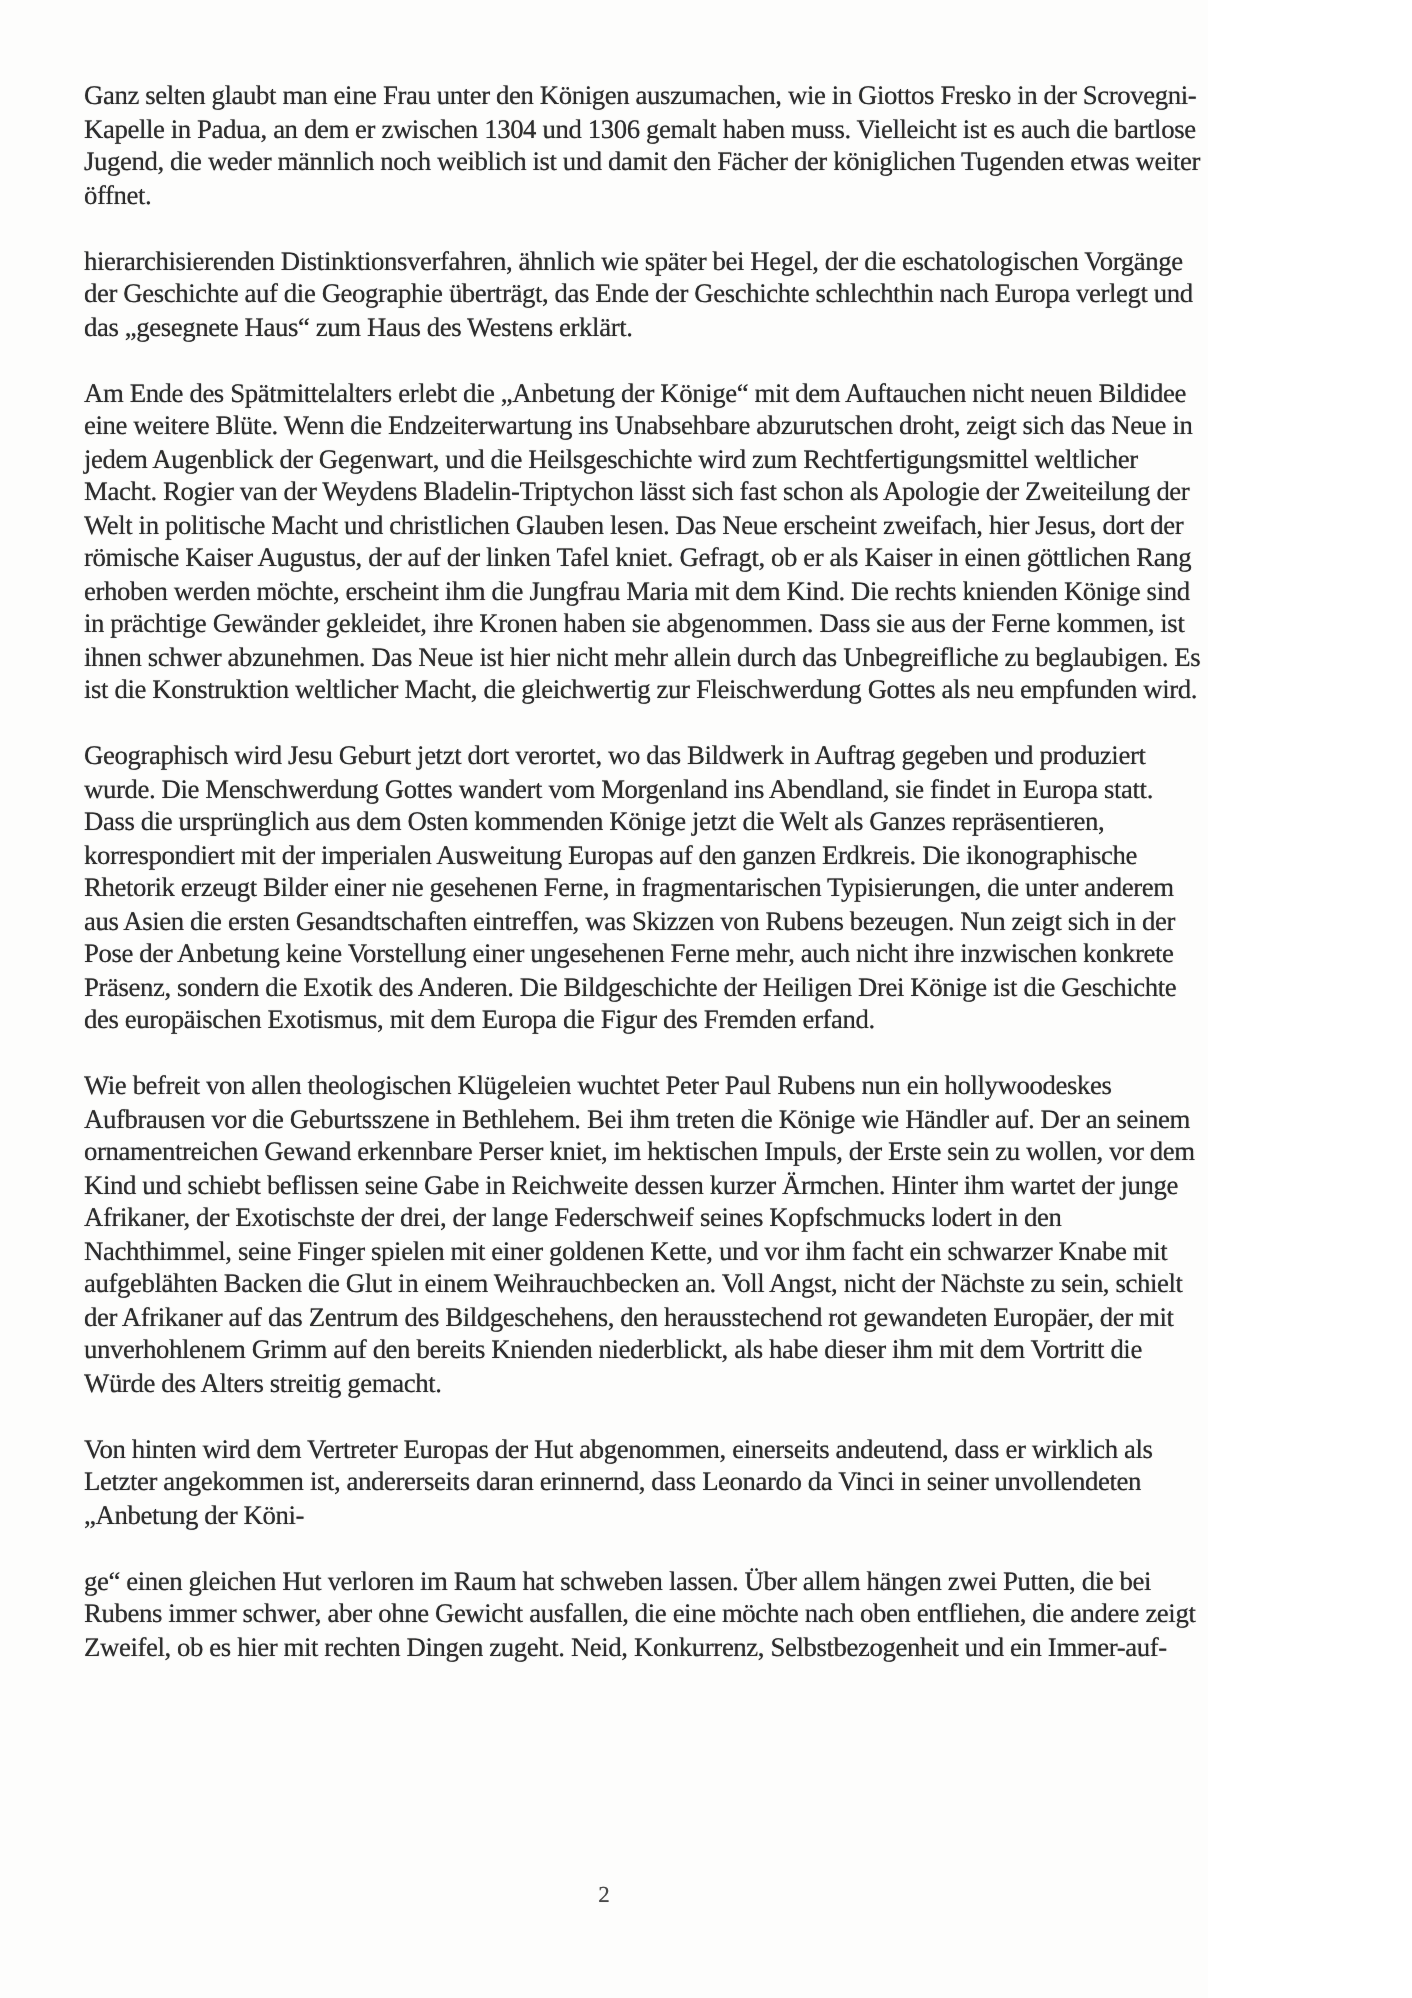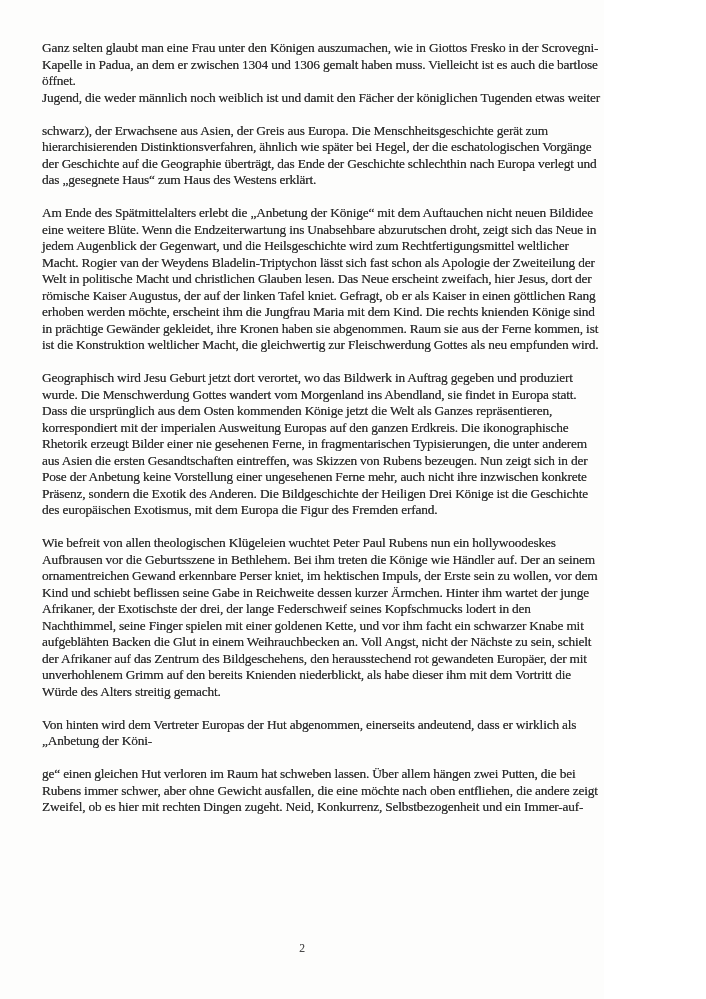"öffnet." span.line { order: before "Jugend, die weder männlich noch" -> after "Jugend, die weder männlich noch" }
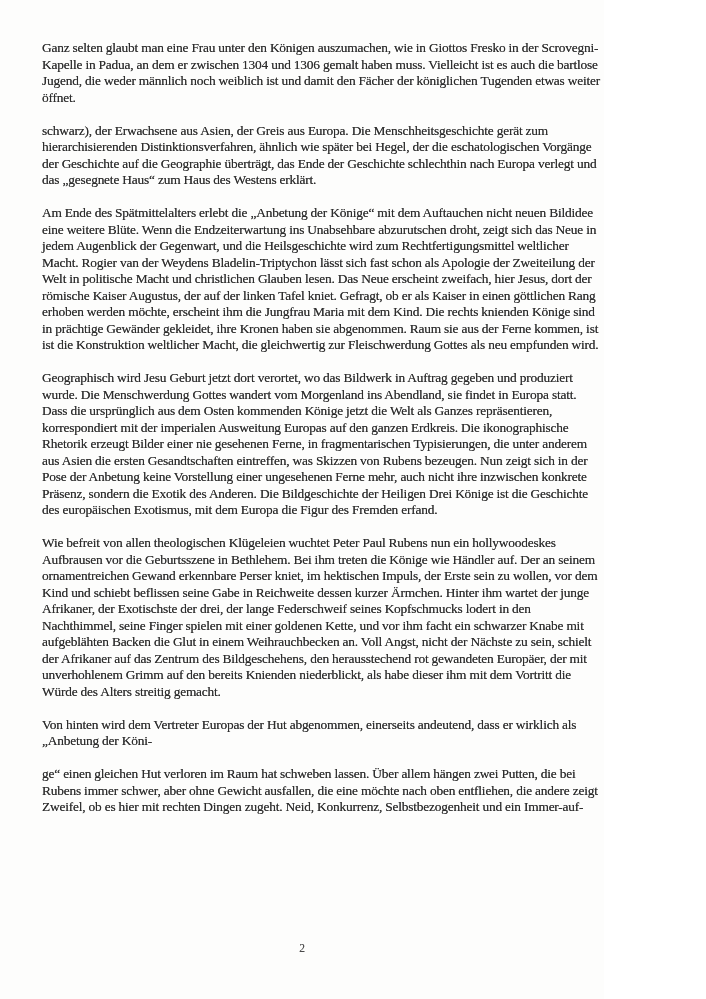"schwarz), der Erwachsene aus Asien," span.line { html: <span>schwarz), der Erwachsene aus Asien, der Greis aus Europa. Die Menschheitsgeschichte gerät zum</span> -> none }
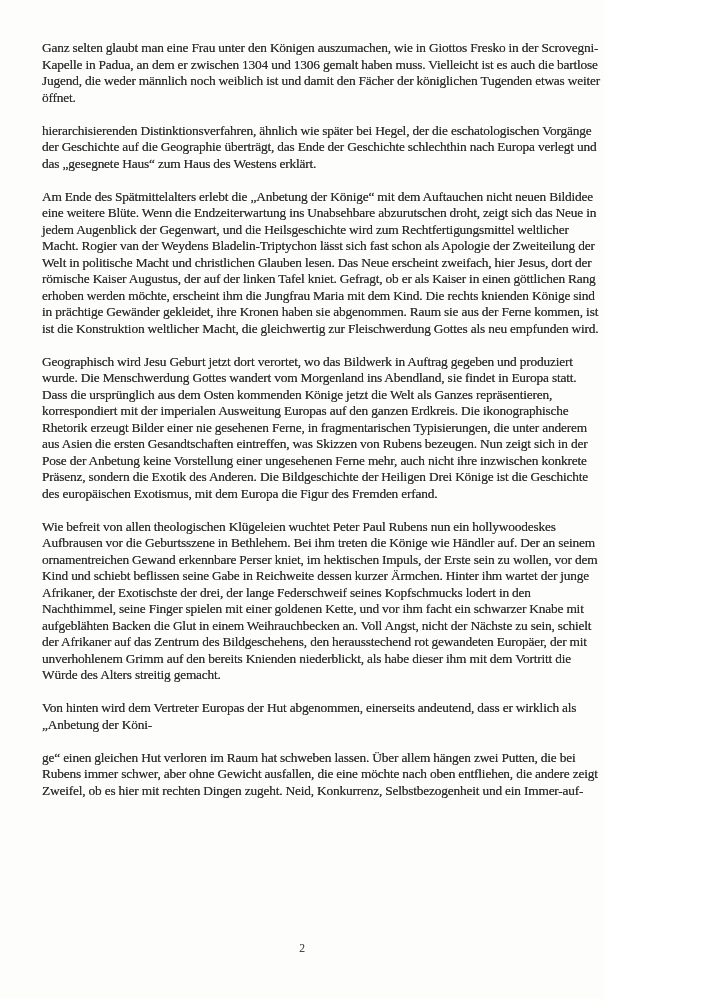"in prächtige Gewänder gekleidet, ihre" span.line { text: Raum -> Dass }
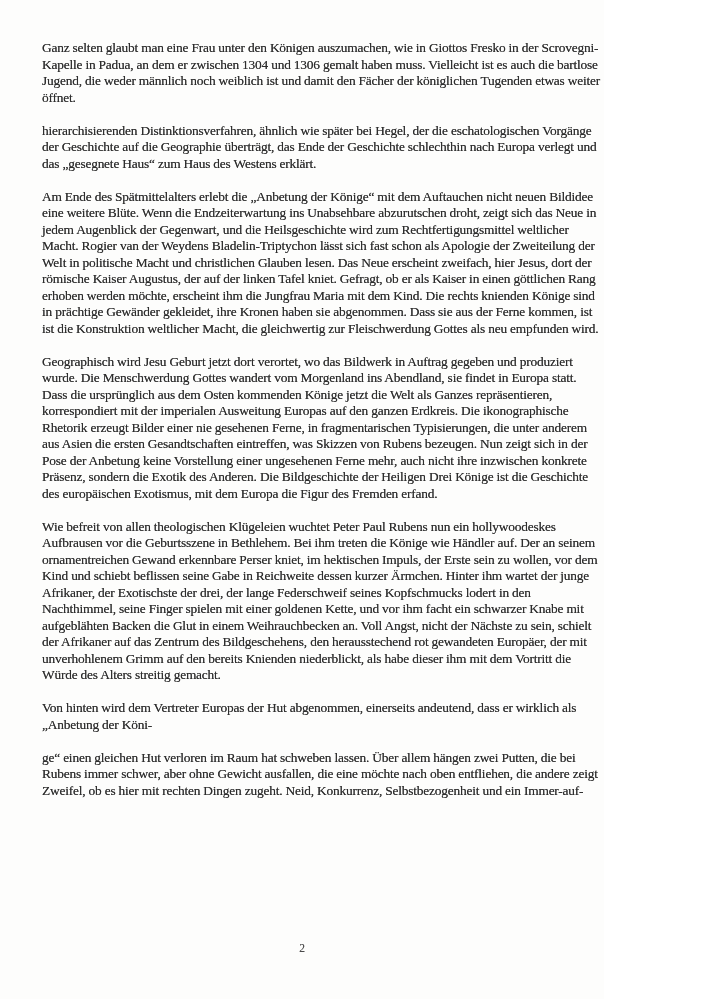"ihnen schwer abzunehmen. Das Neue" span.line { html: none -> <span>ihnen schwer abzunehmen. Das Neue ist hier nicht mehr allein durch das Unbegreifliche zu beglaubigen. Es</span> }
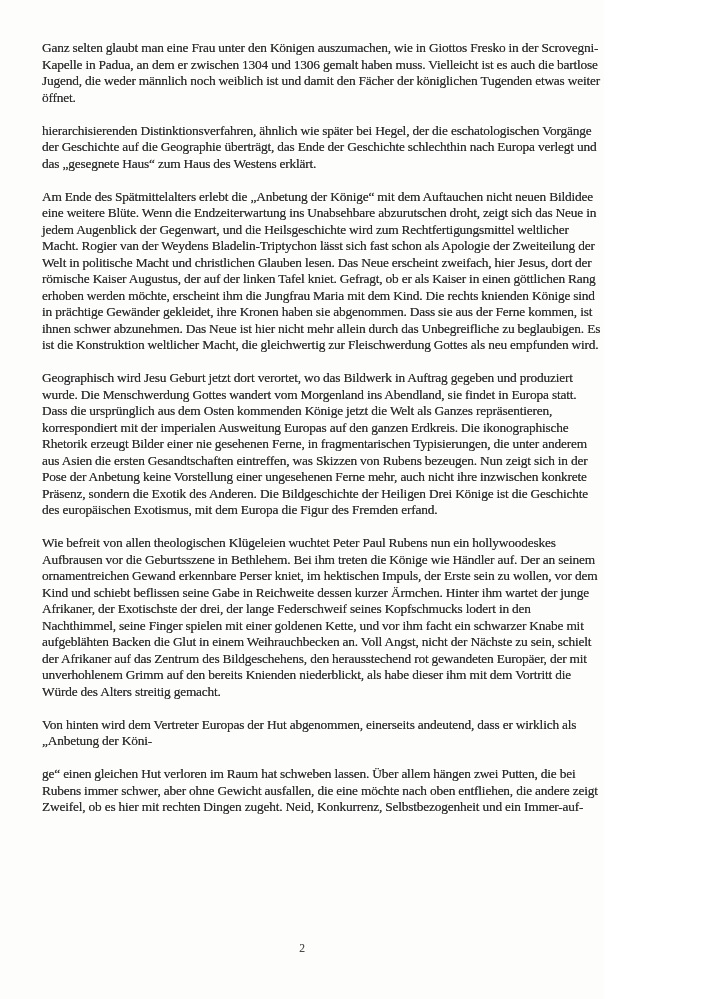"Letzter angekommen ist, andererseits" span.line { html: none -> <span>Letzter angekommen ist, andererseits daran erinnernd, dass Leonardo da Vinci in seiner unvollendeten</span> }
